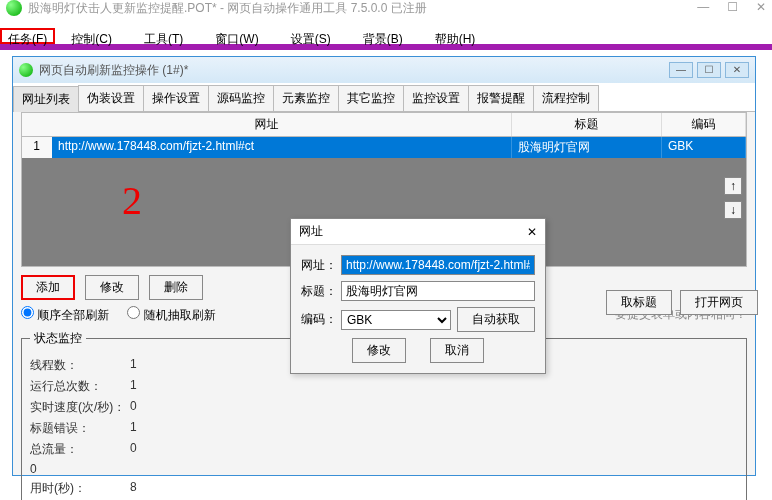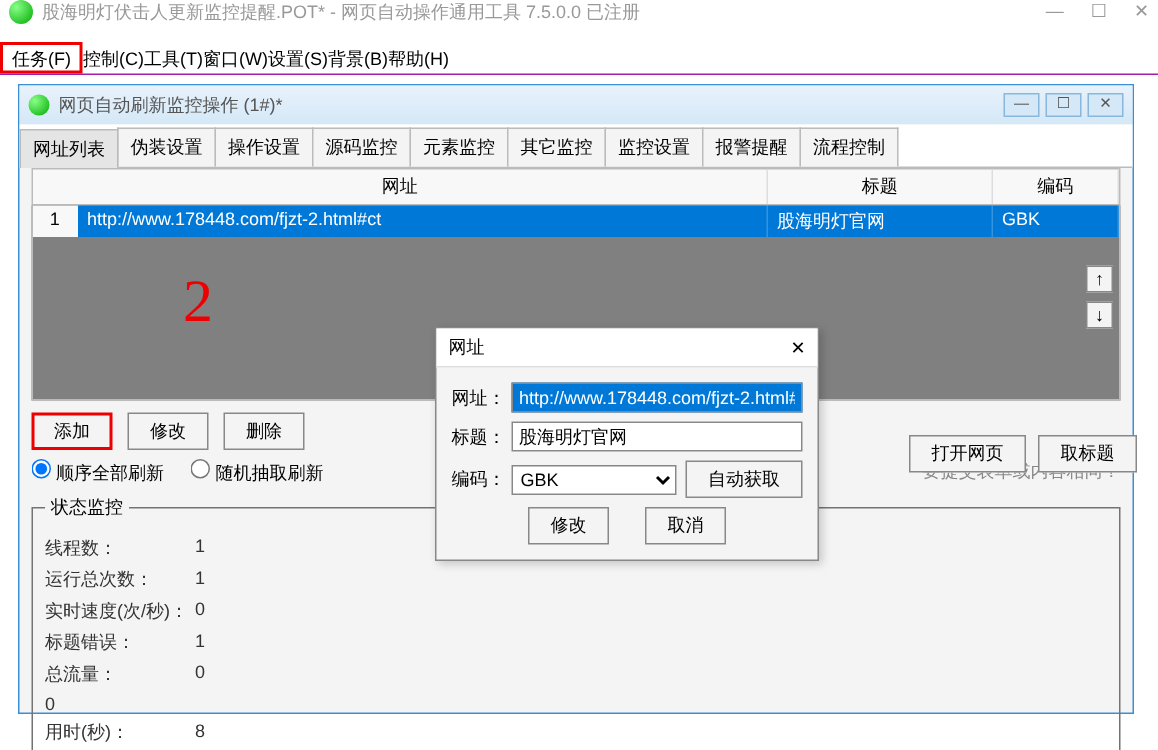"任务(F)" .menubar { border-bottom: 1px solid #a21caf -> 6px solid #a21caf }
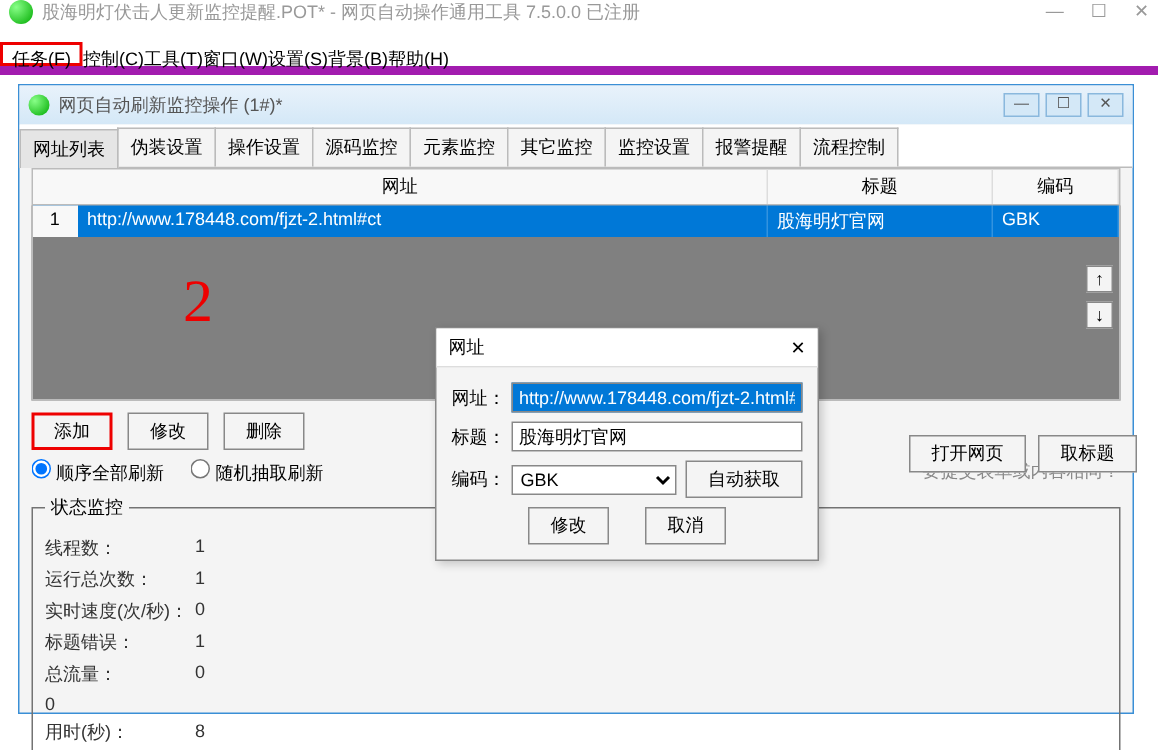"控制(C)" .menubar .menu-item { padding: 3px 0 -> 3px 16px }
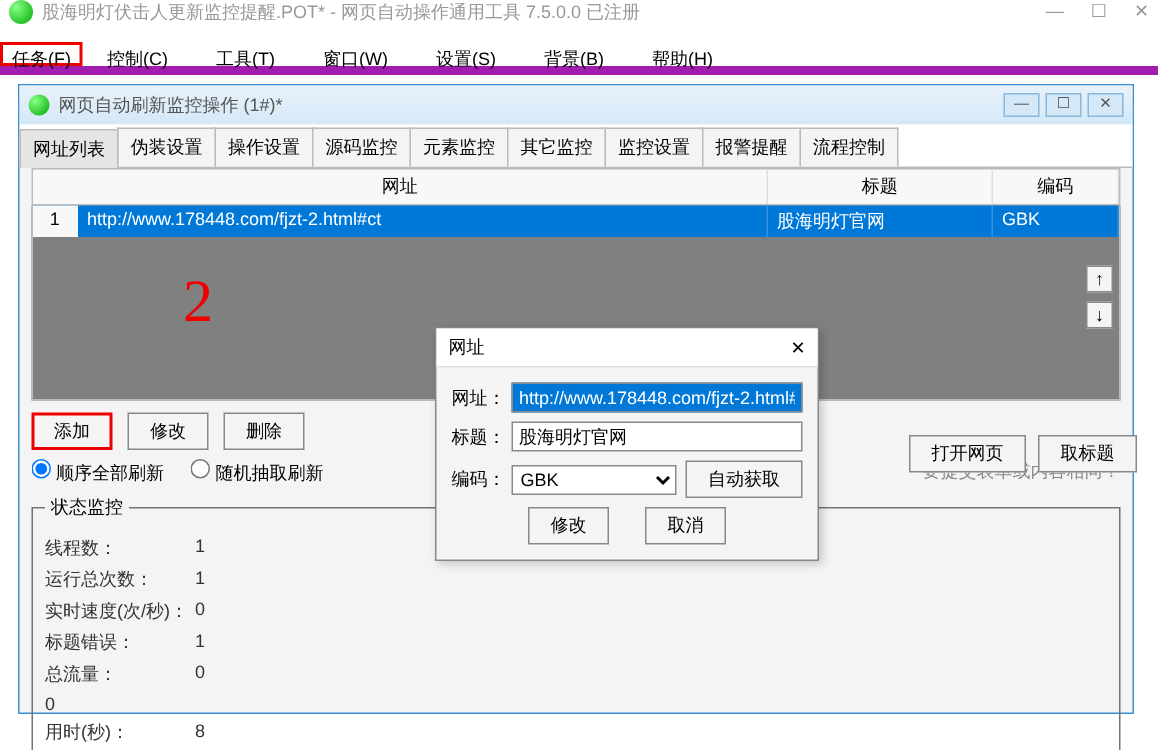"打开网页" button.btn-std { order: before "取标题" -> after "取标题" }
